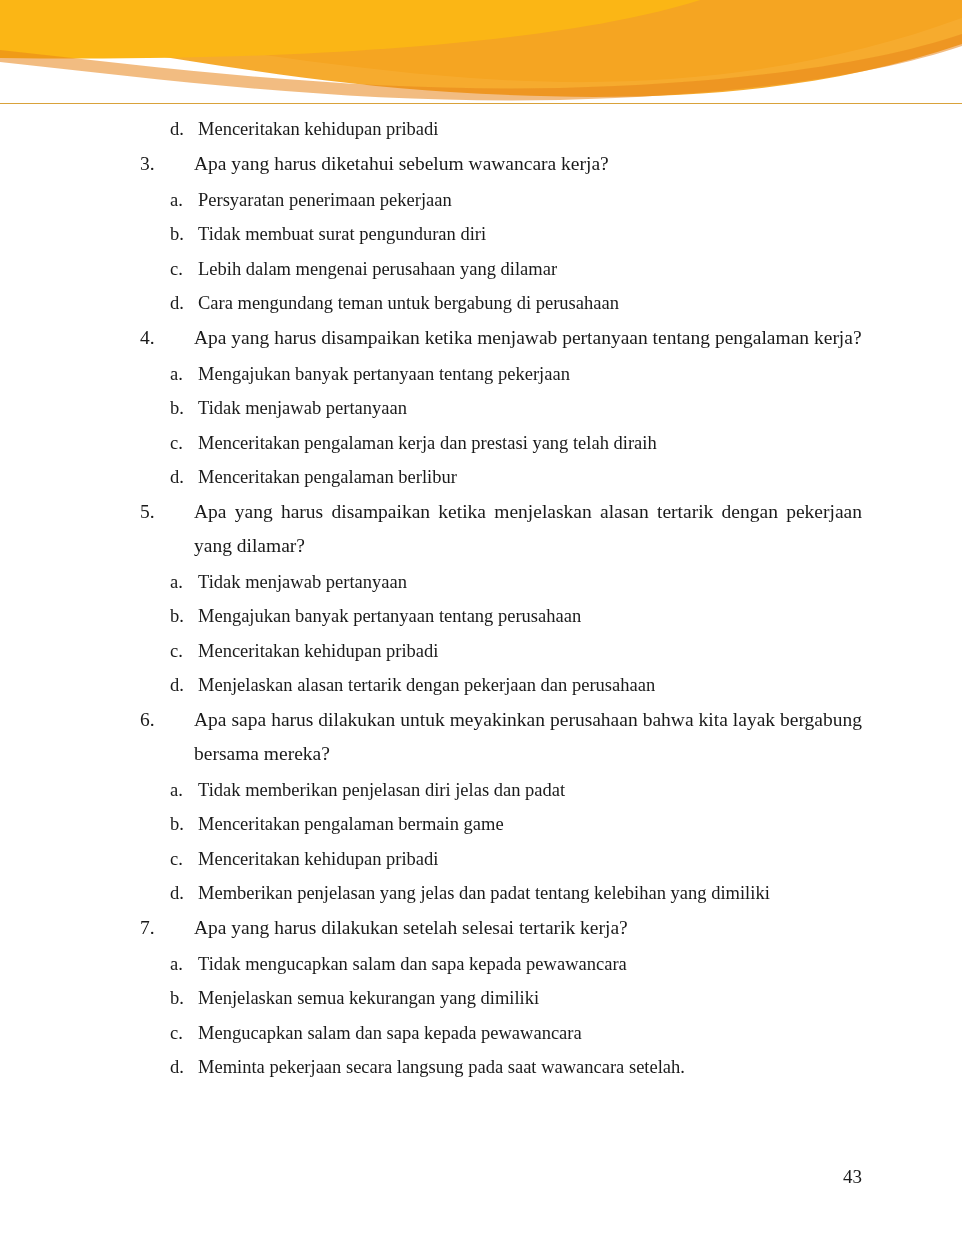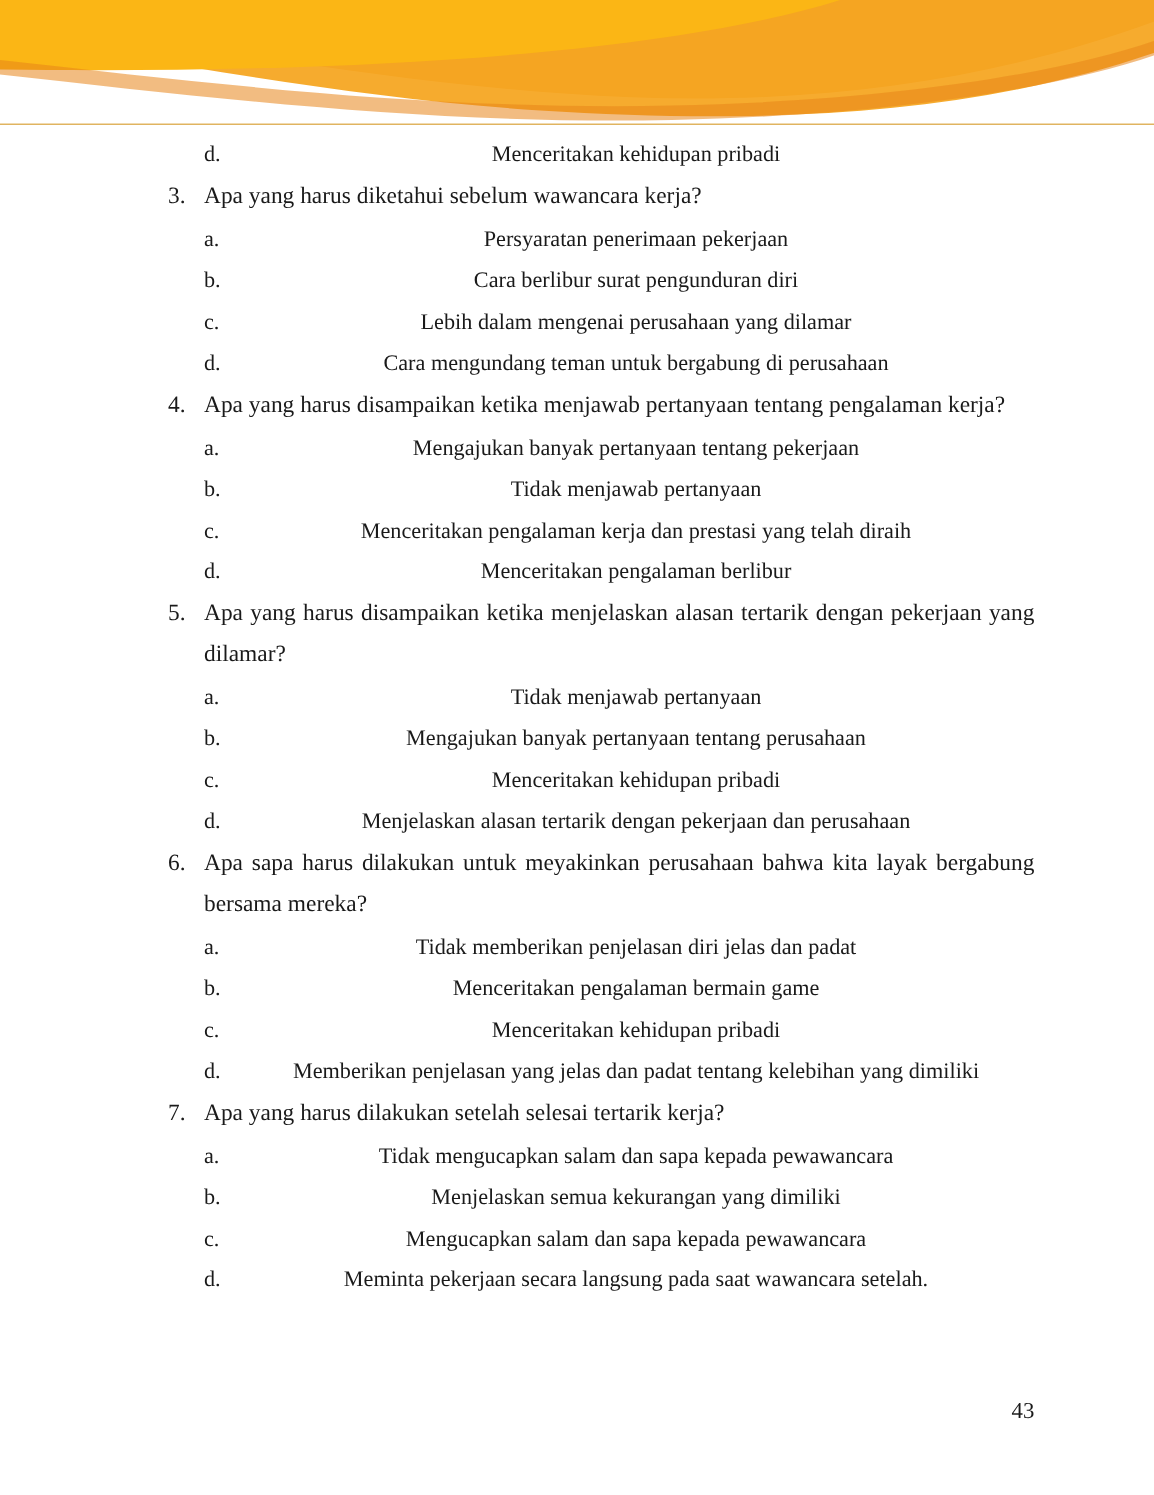"Menceritakan kehidupan pribadi" .opt-text { text-align: center -> none }
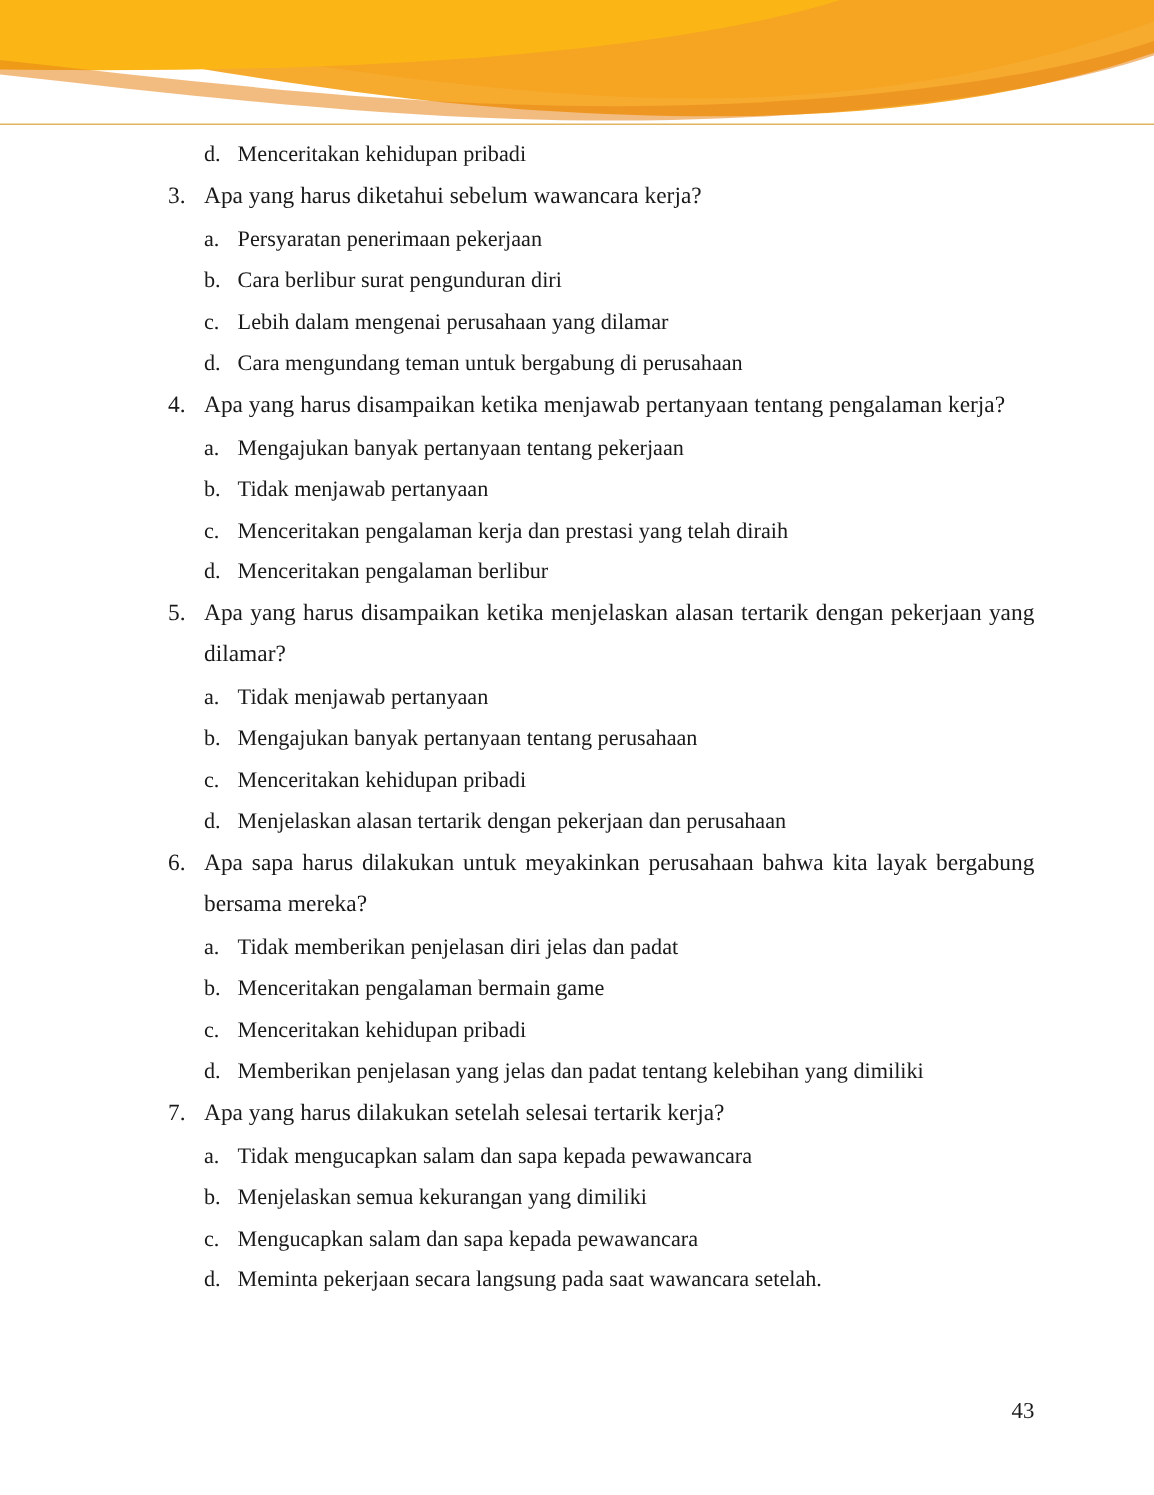"Apa yang harus diketahui sebelum" .q-text { margin-left: none -> 24px }
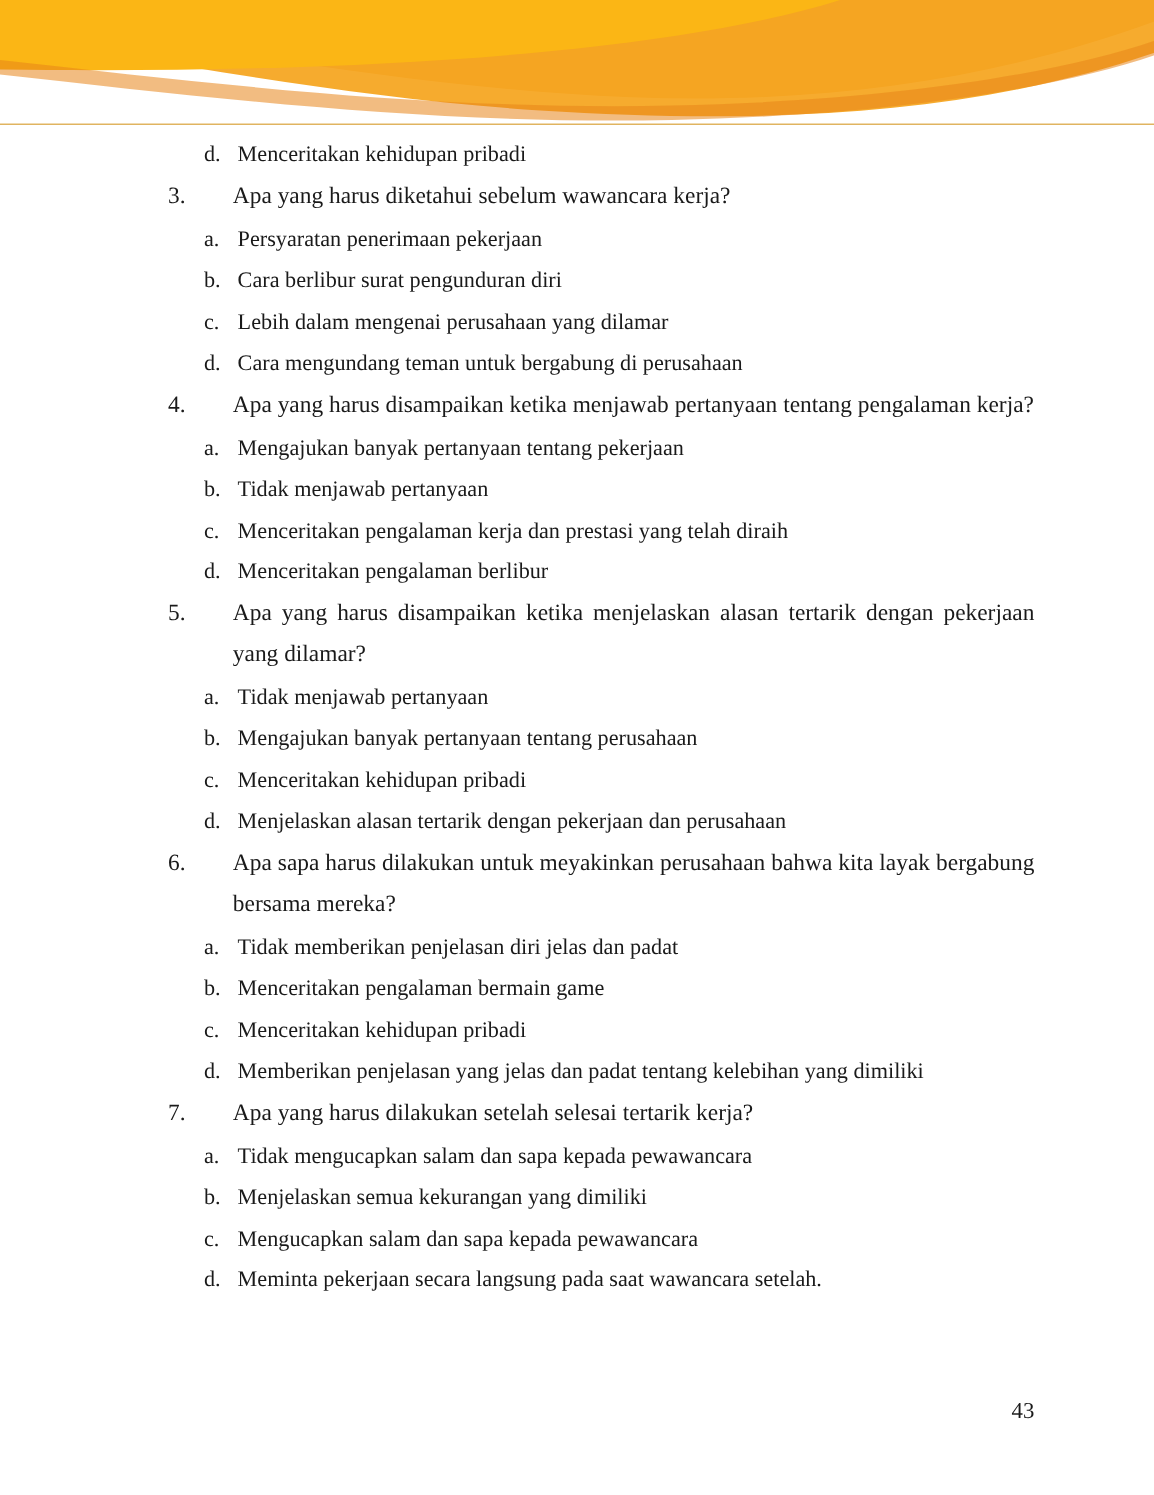"Cara berlibur surat pengunduran diri" span.opt-text { text: Cara berlibur -> Tidak membuat }
